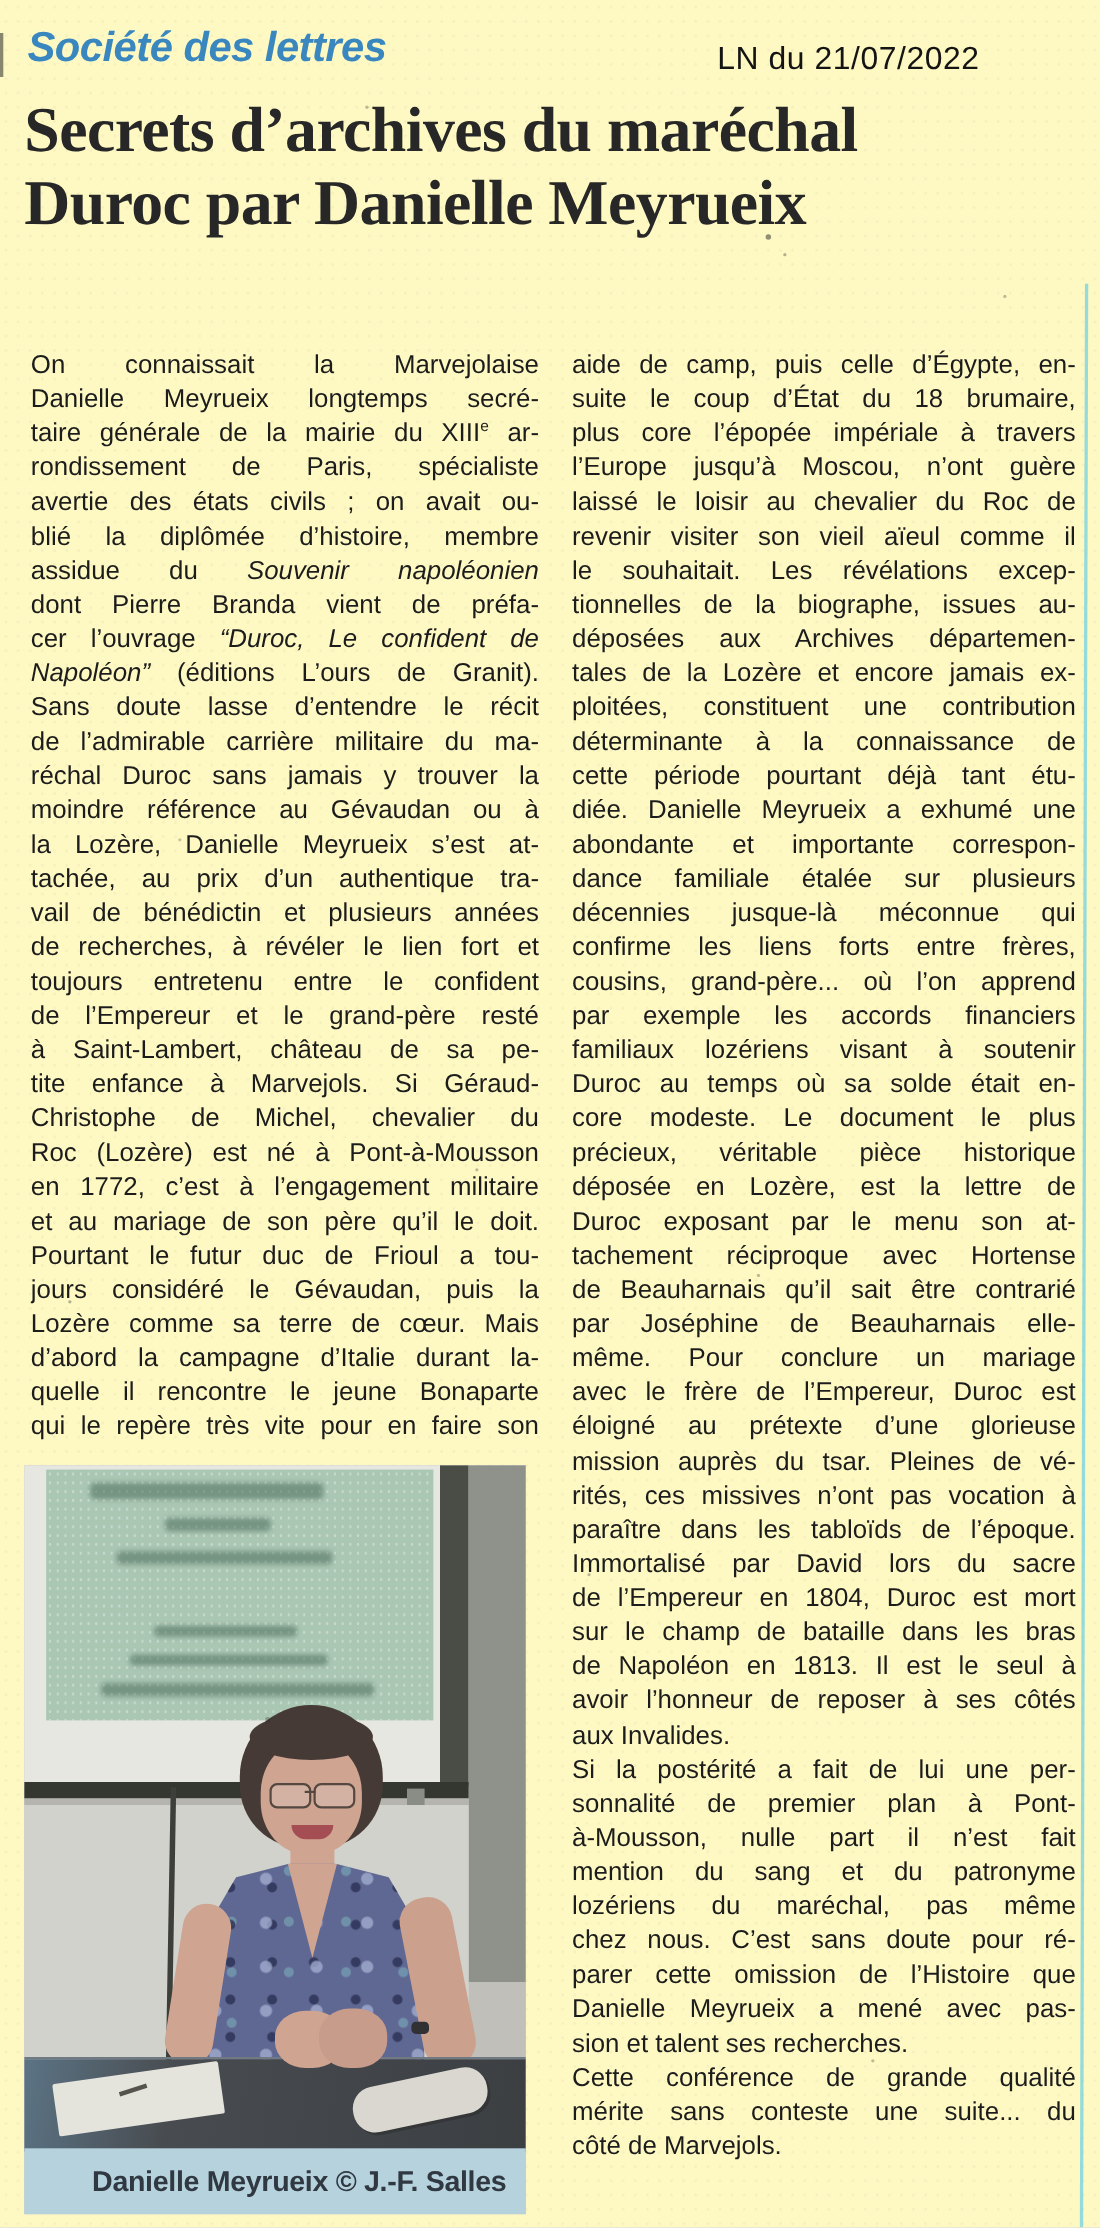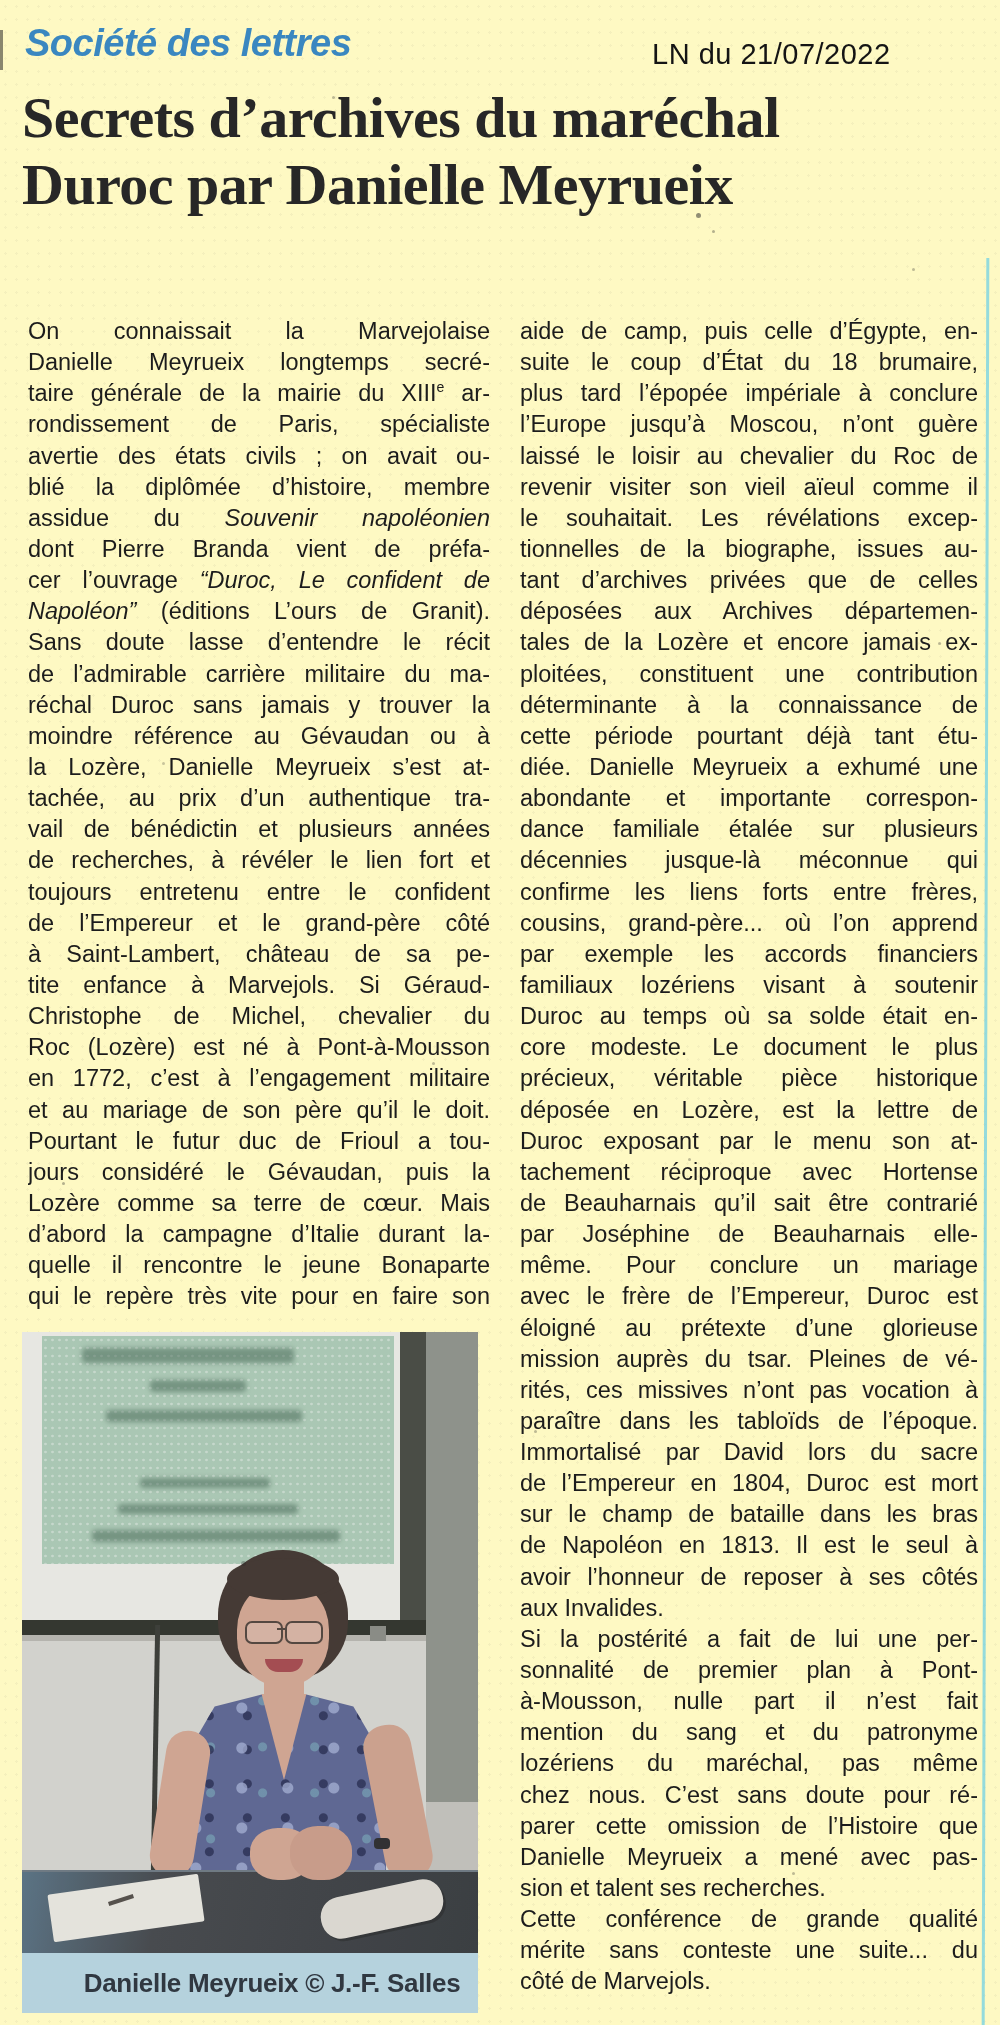"plus tard l’épopée impériale à" div.bodyline { text: tard l’épopée impériale à conclure -> core l’épopée impériale à travers }
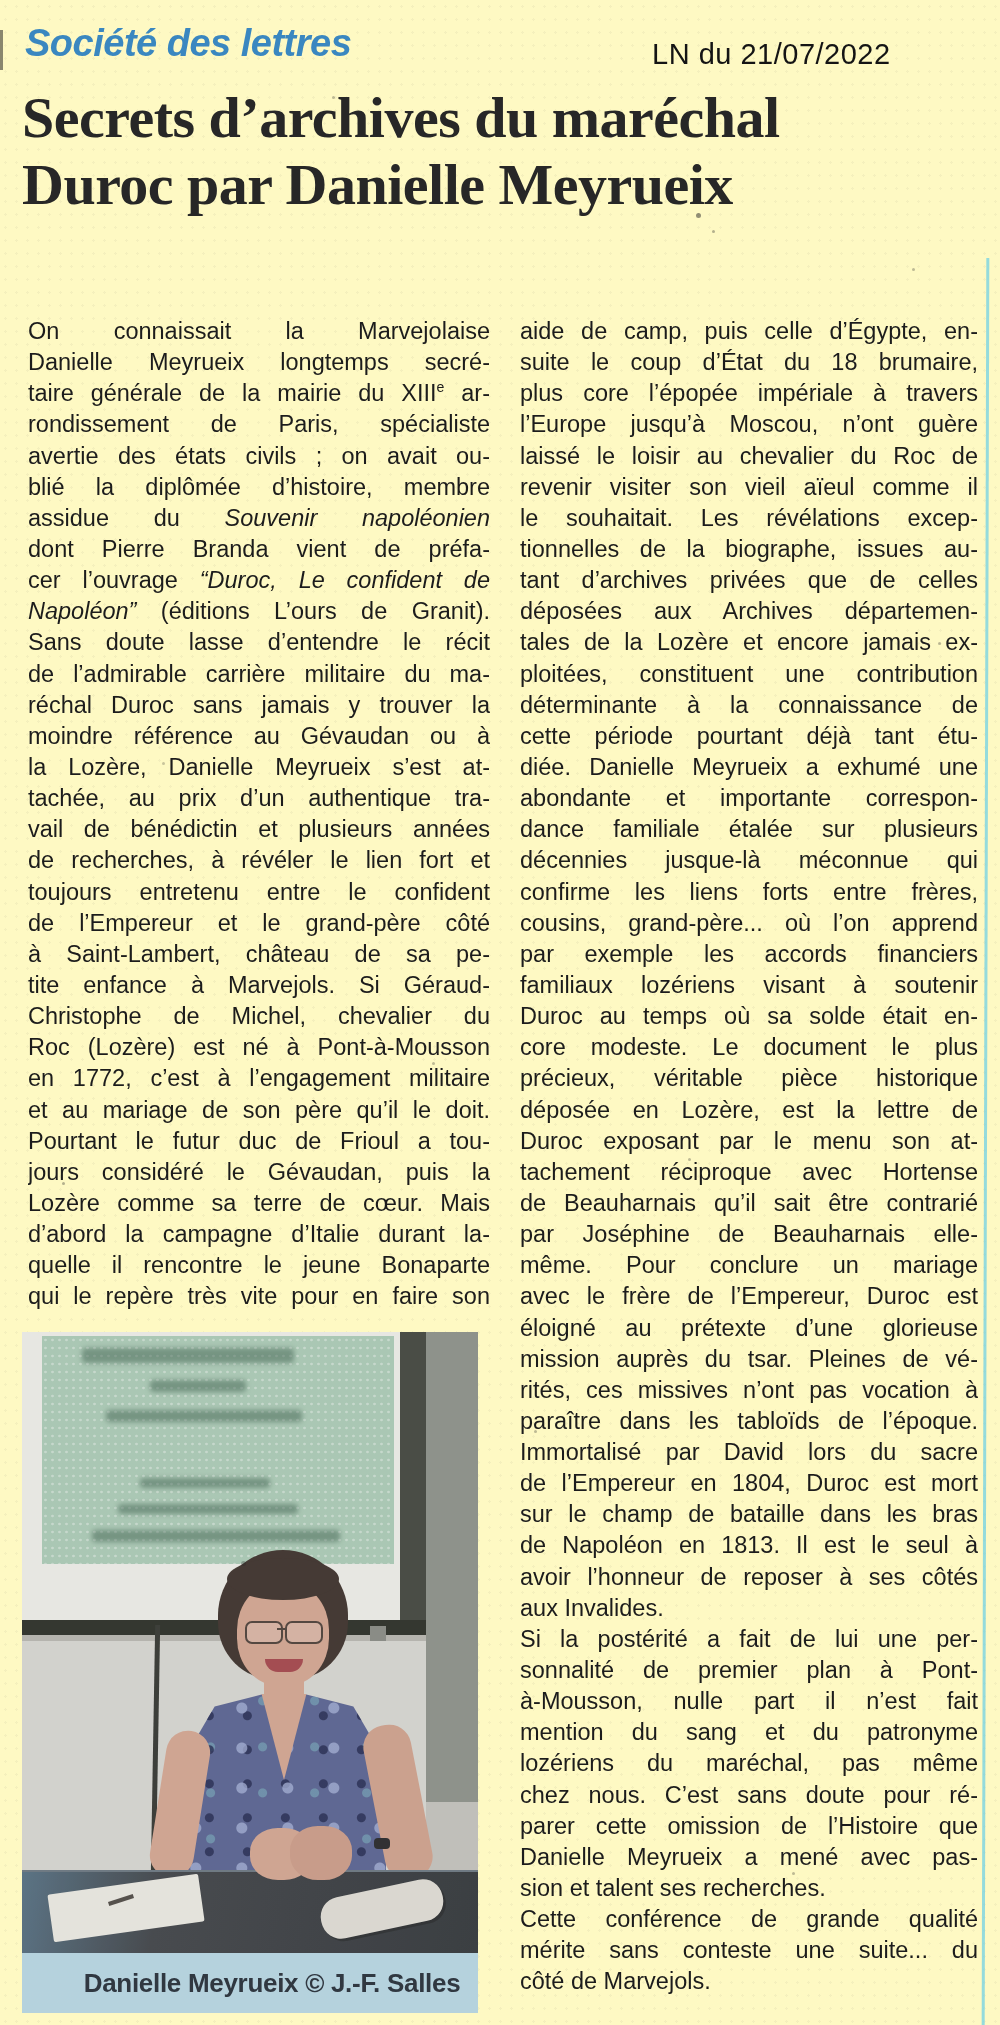"tant d’archives privées que de" div.bodyline { html: <div>tant d’archives privées que de celles</div> -> none }
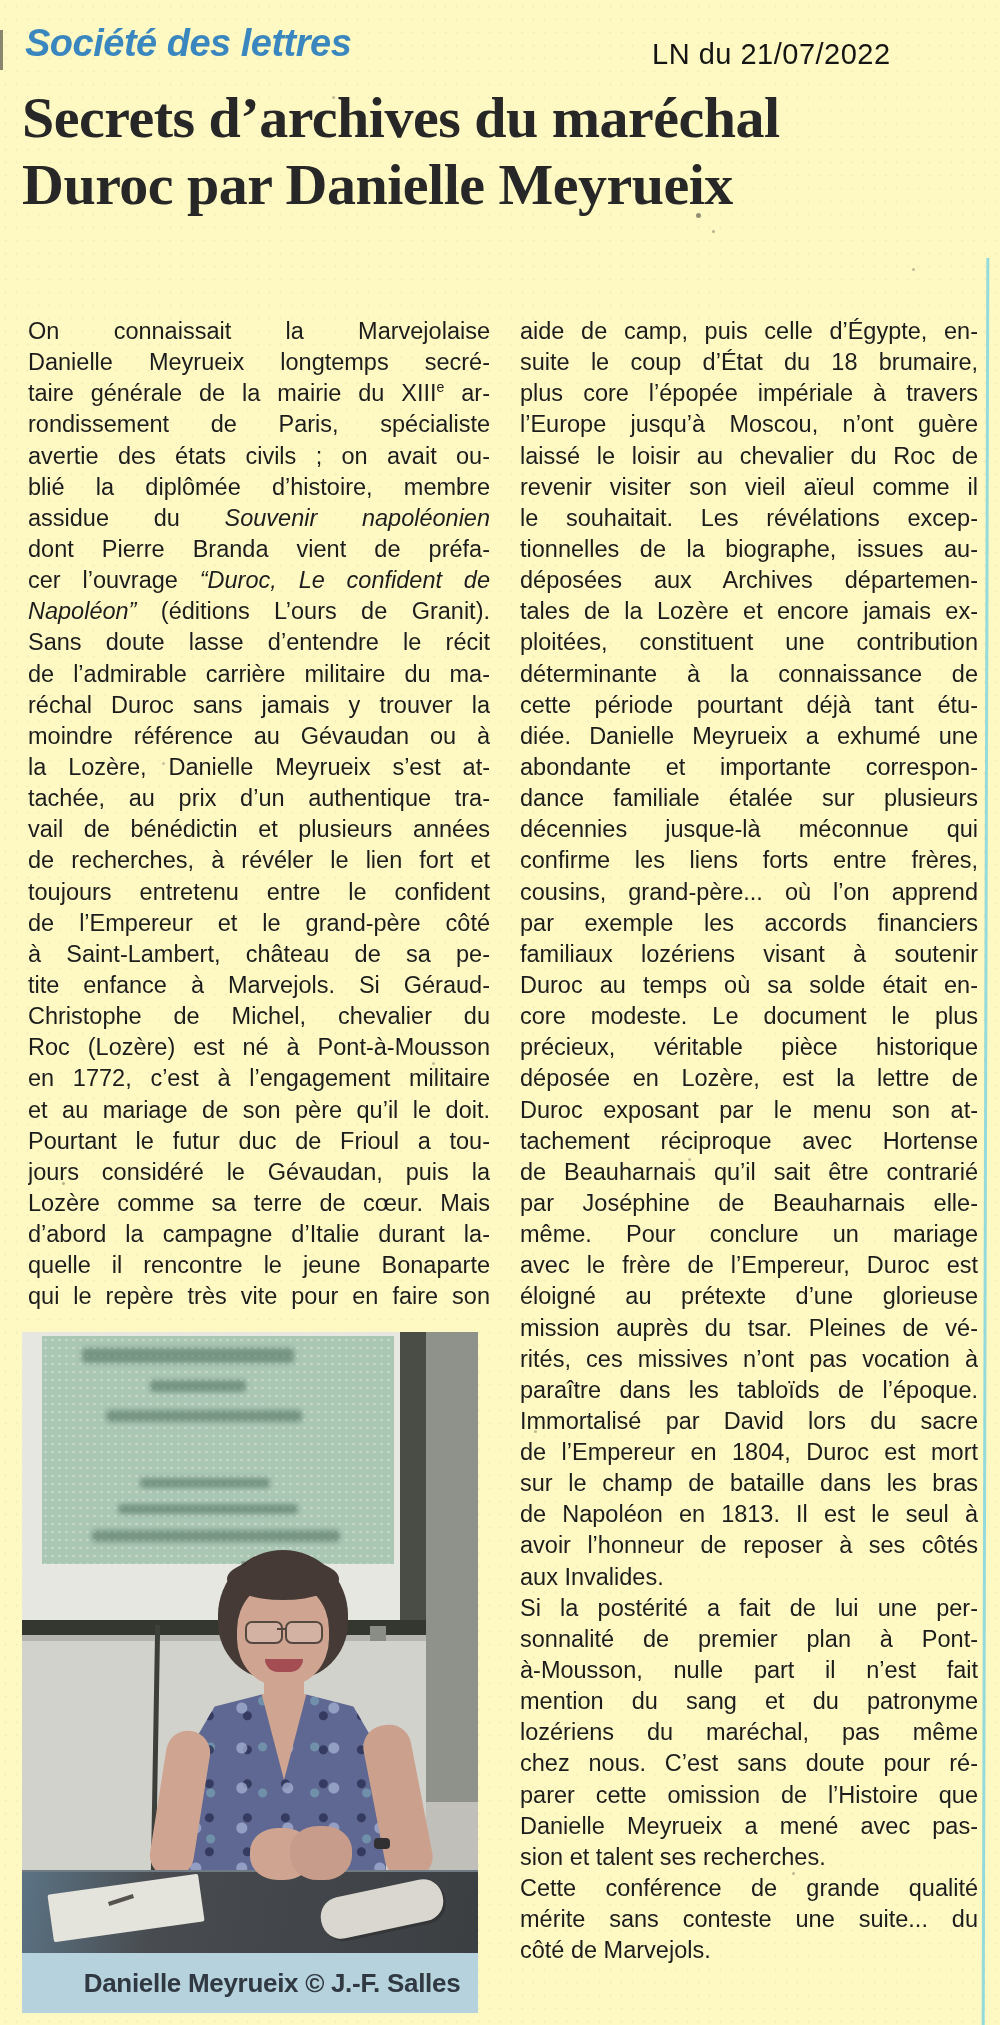"de l’Empereur et le grand-père" div.bodyline { text: côté -> resté }
